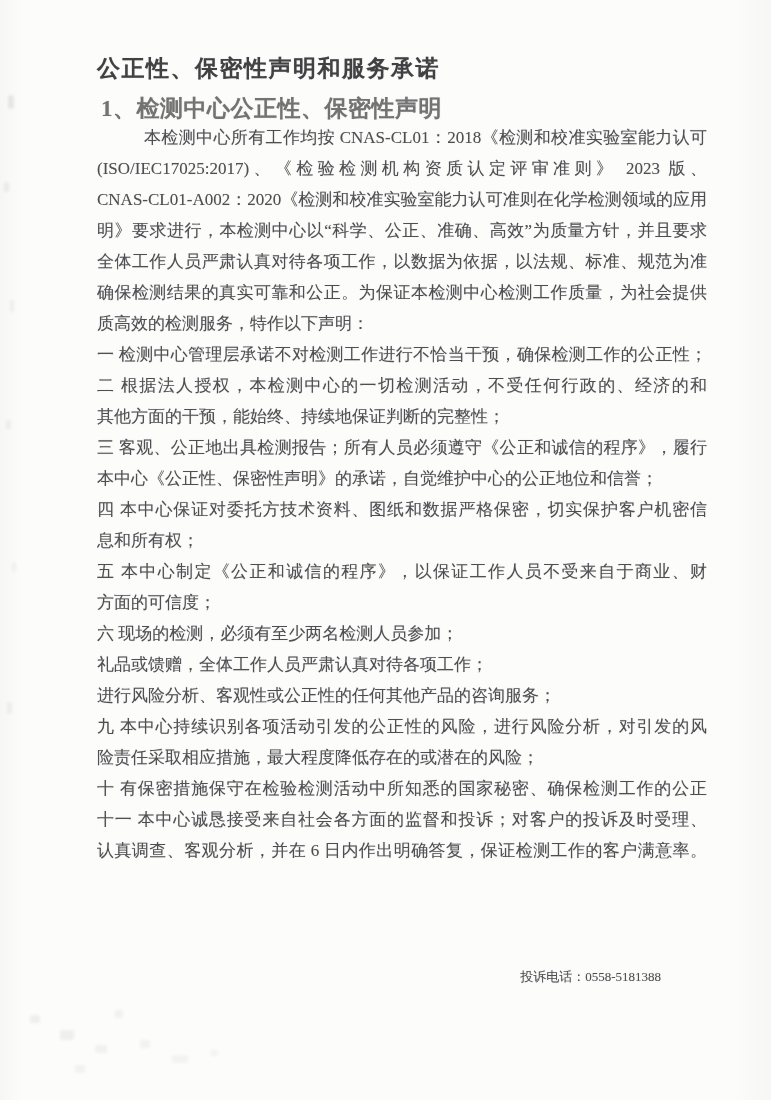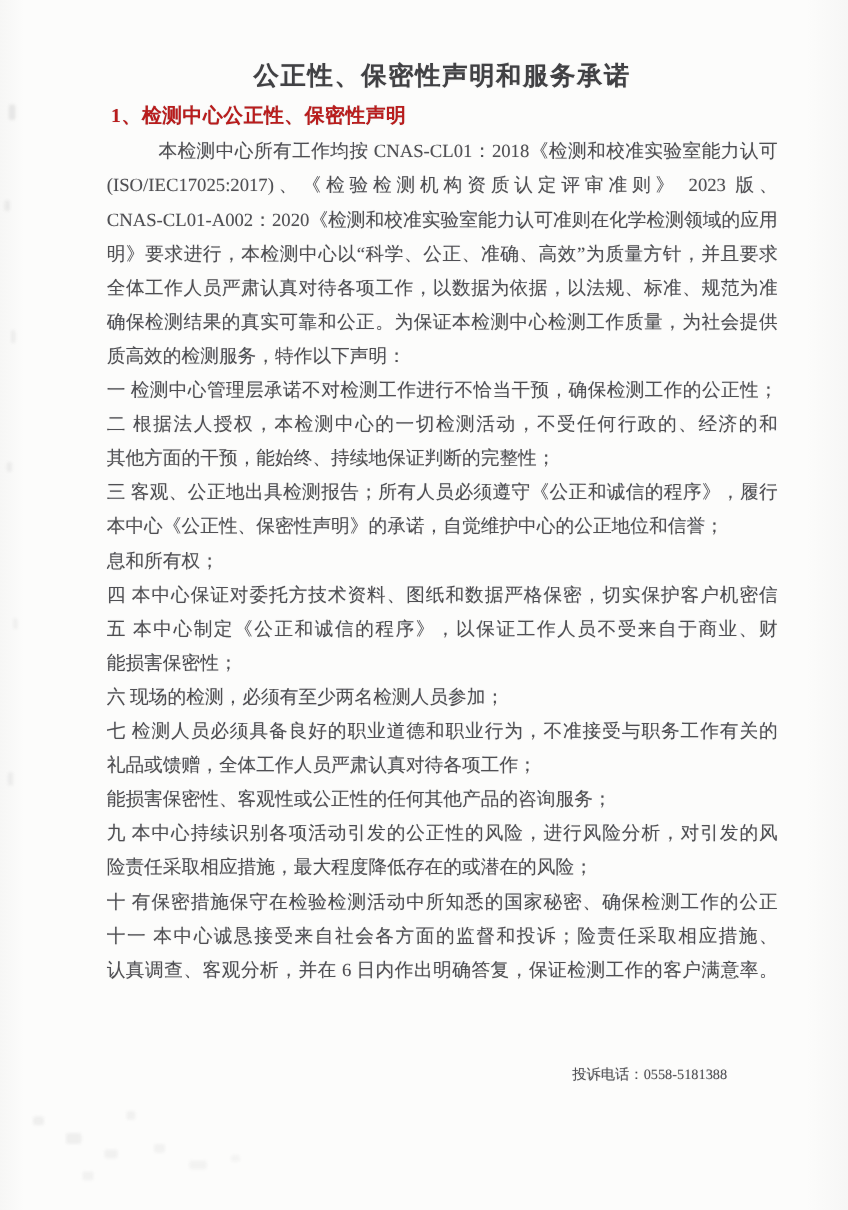"公正性、保密性声明和服务承诺" .title { text-align: center -> none }
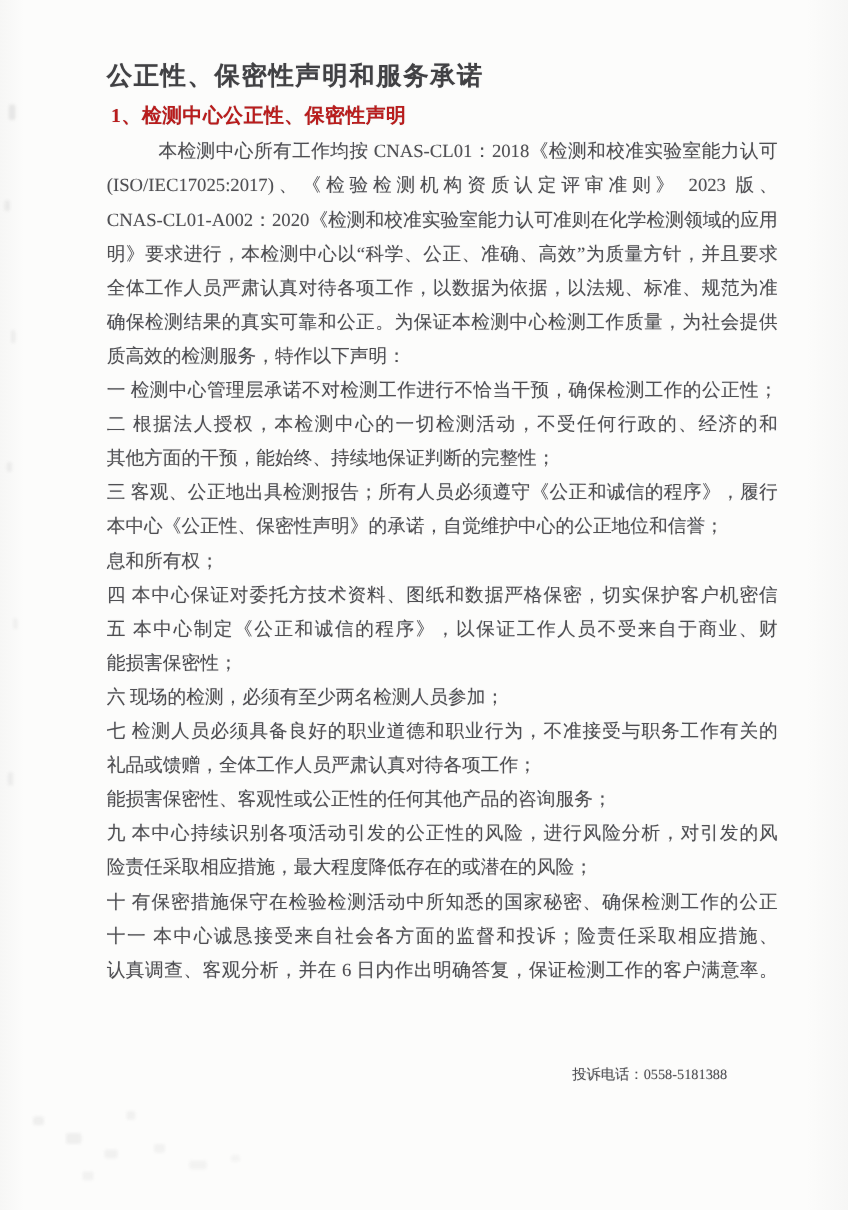"1、检测中心公正性、保密性声明" .heading { color: #b91c1c -> #737373; font-size: 18px -> 23px }
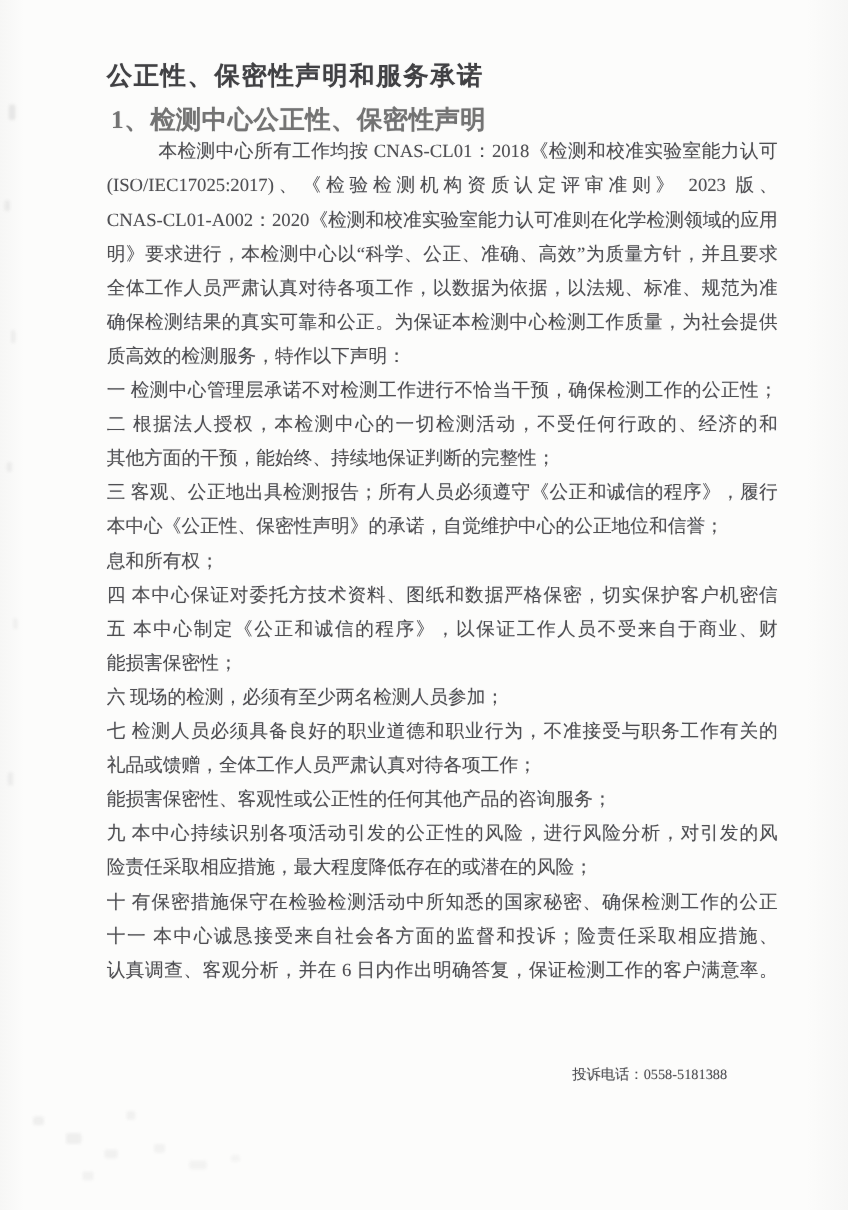"息和所有权；" div.line { order: before "四 本中心保证对委托方技术资料、图纸和数据严格保密，切实保护客户机密信" -> after "四 本中心保证对委托方技术资料、图纸和数据严格保密，切实保护客户机密信" }
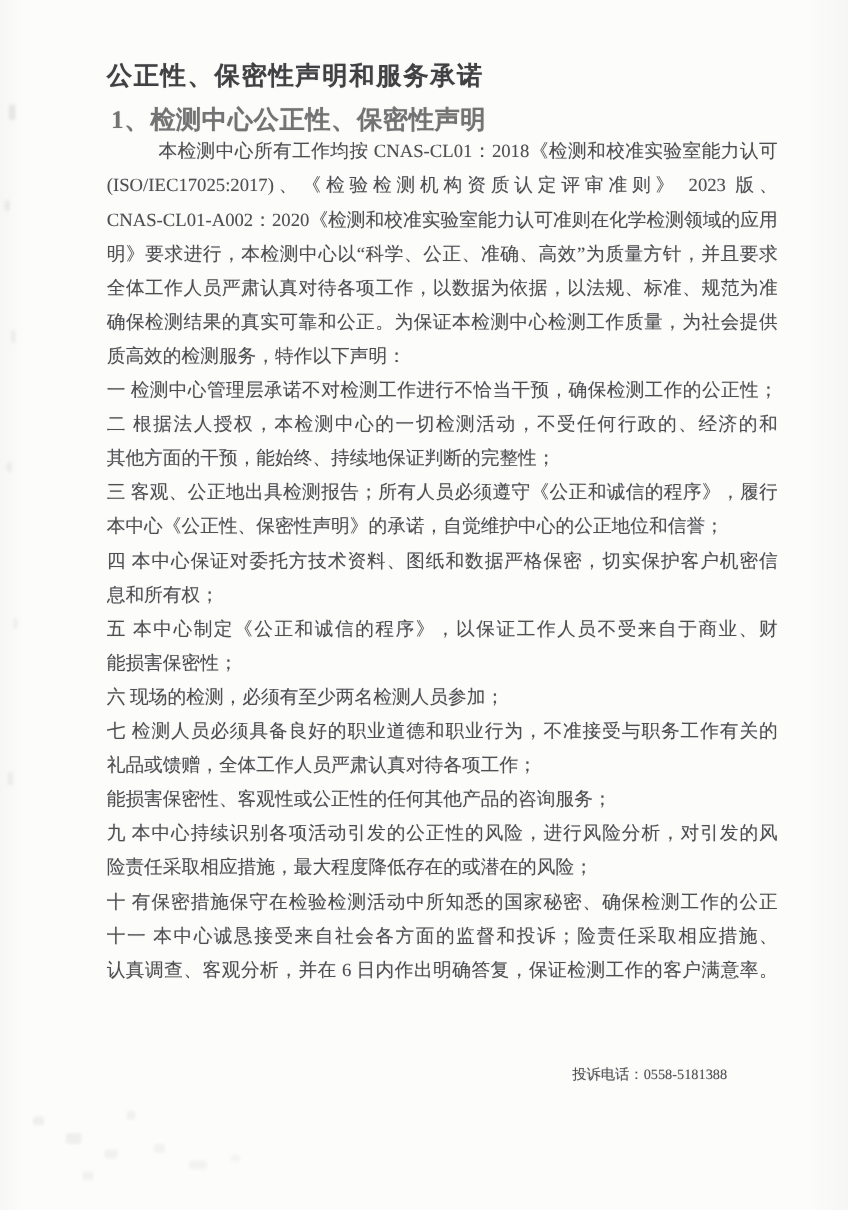"能损害保密性；" div.line { text: 能损害保密性 -> 方面的可信度 }
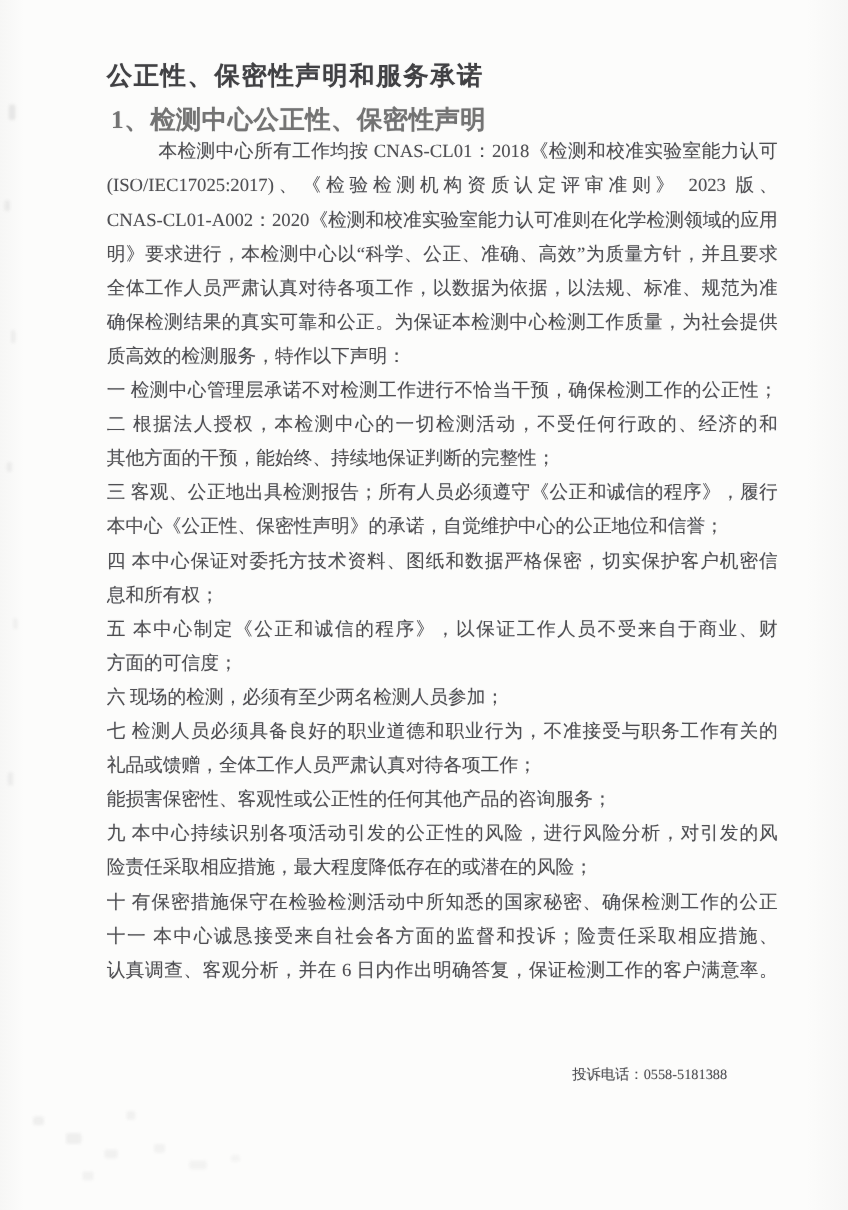"七 检测人员必须具备良好的职业道德和职业行为，不准接受与职务工作有关的" div.line { html: <div>七 检测人员必须具备良好的职业道德和职业行为，不准接受与职务工作有关的</div> -> none }
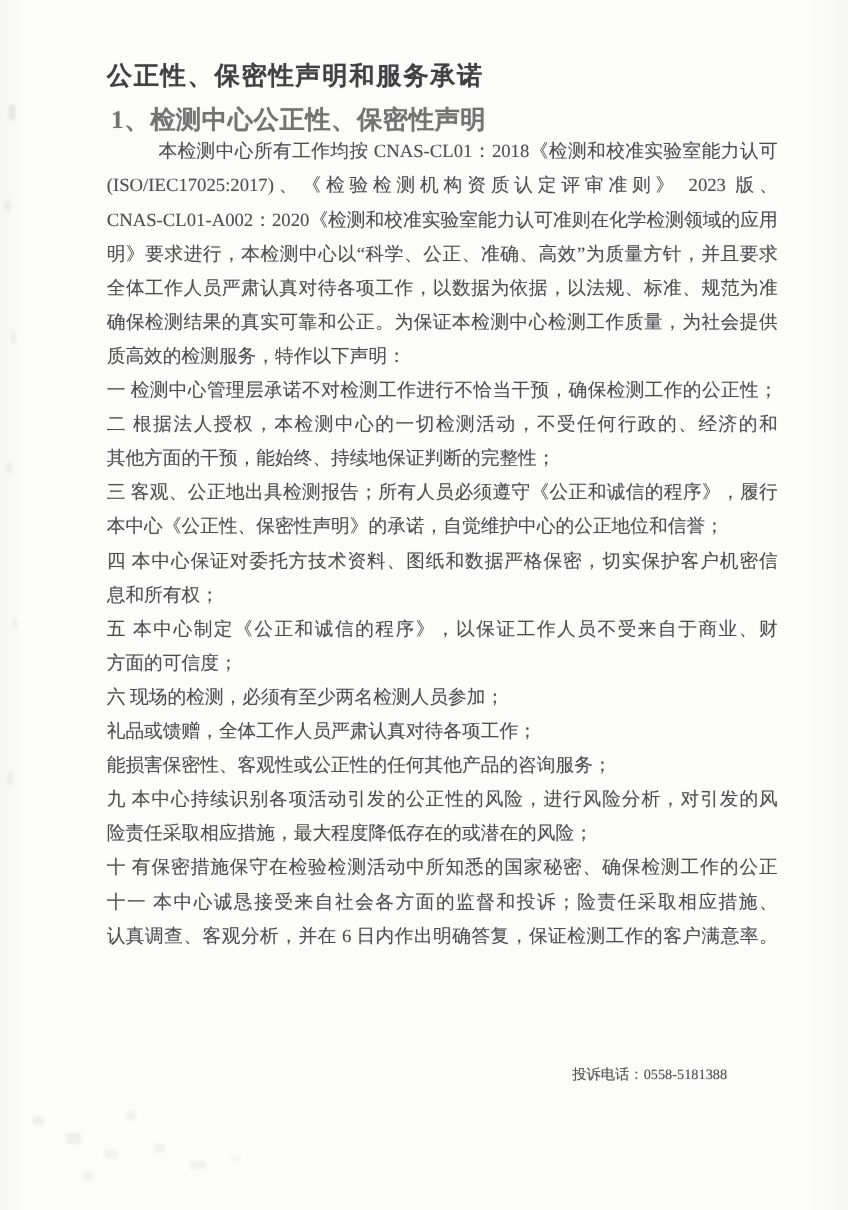"能损害保密性、客观性或公正性的任何其他产品的咨询服务；" div.line { text: 能损害保密性 -> 进行风险分析 }
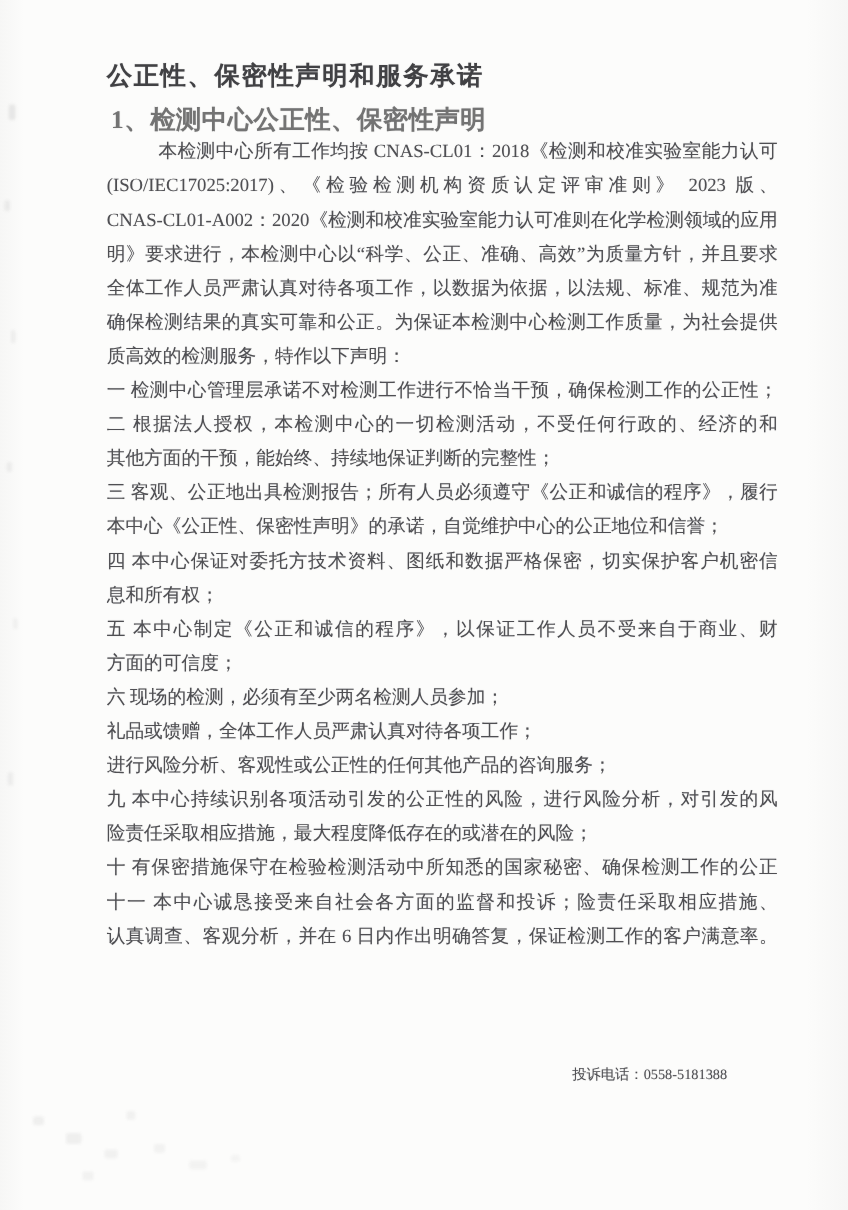"十一 本中心诚恳接受来自社会各方面的监督和投诉；险责任采取相应措施、" div.line { text: 险责任采取相应措施 -> 对客户的投诉及时受理 }
